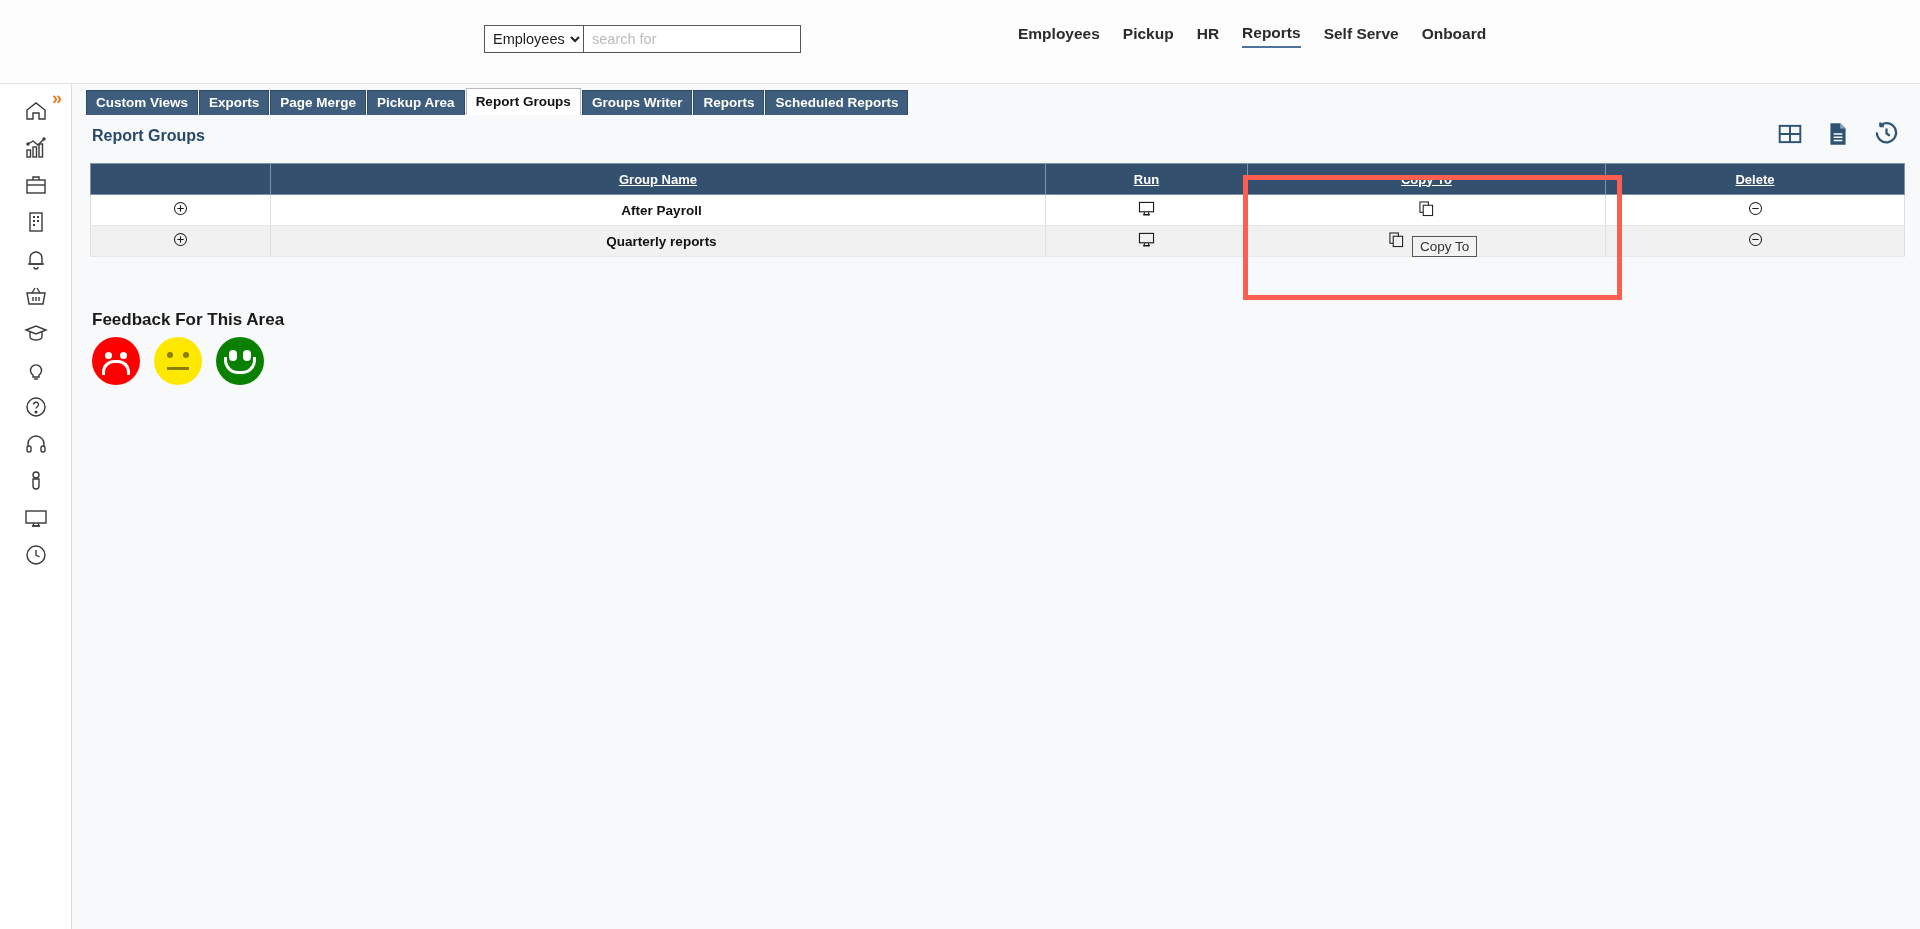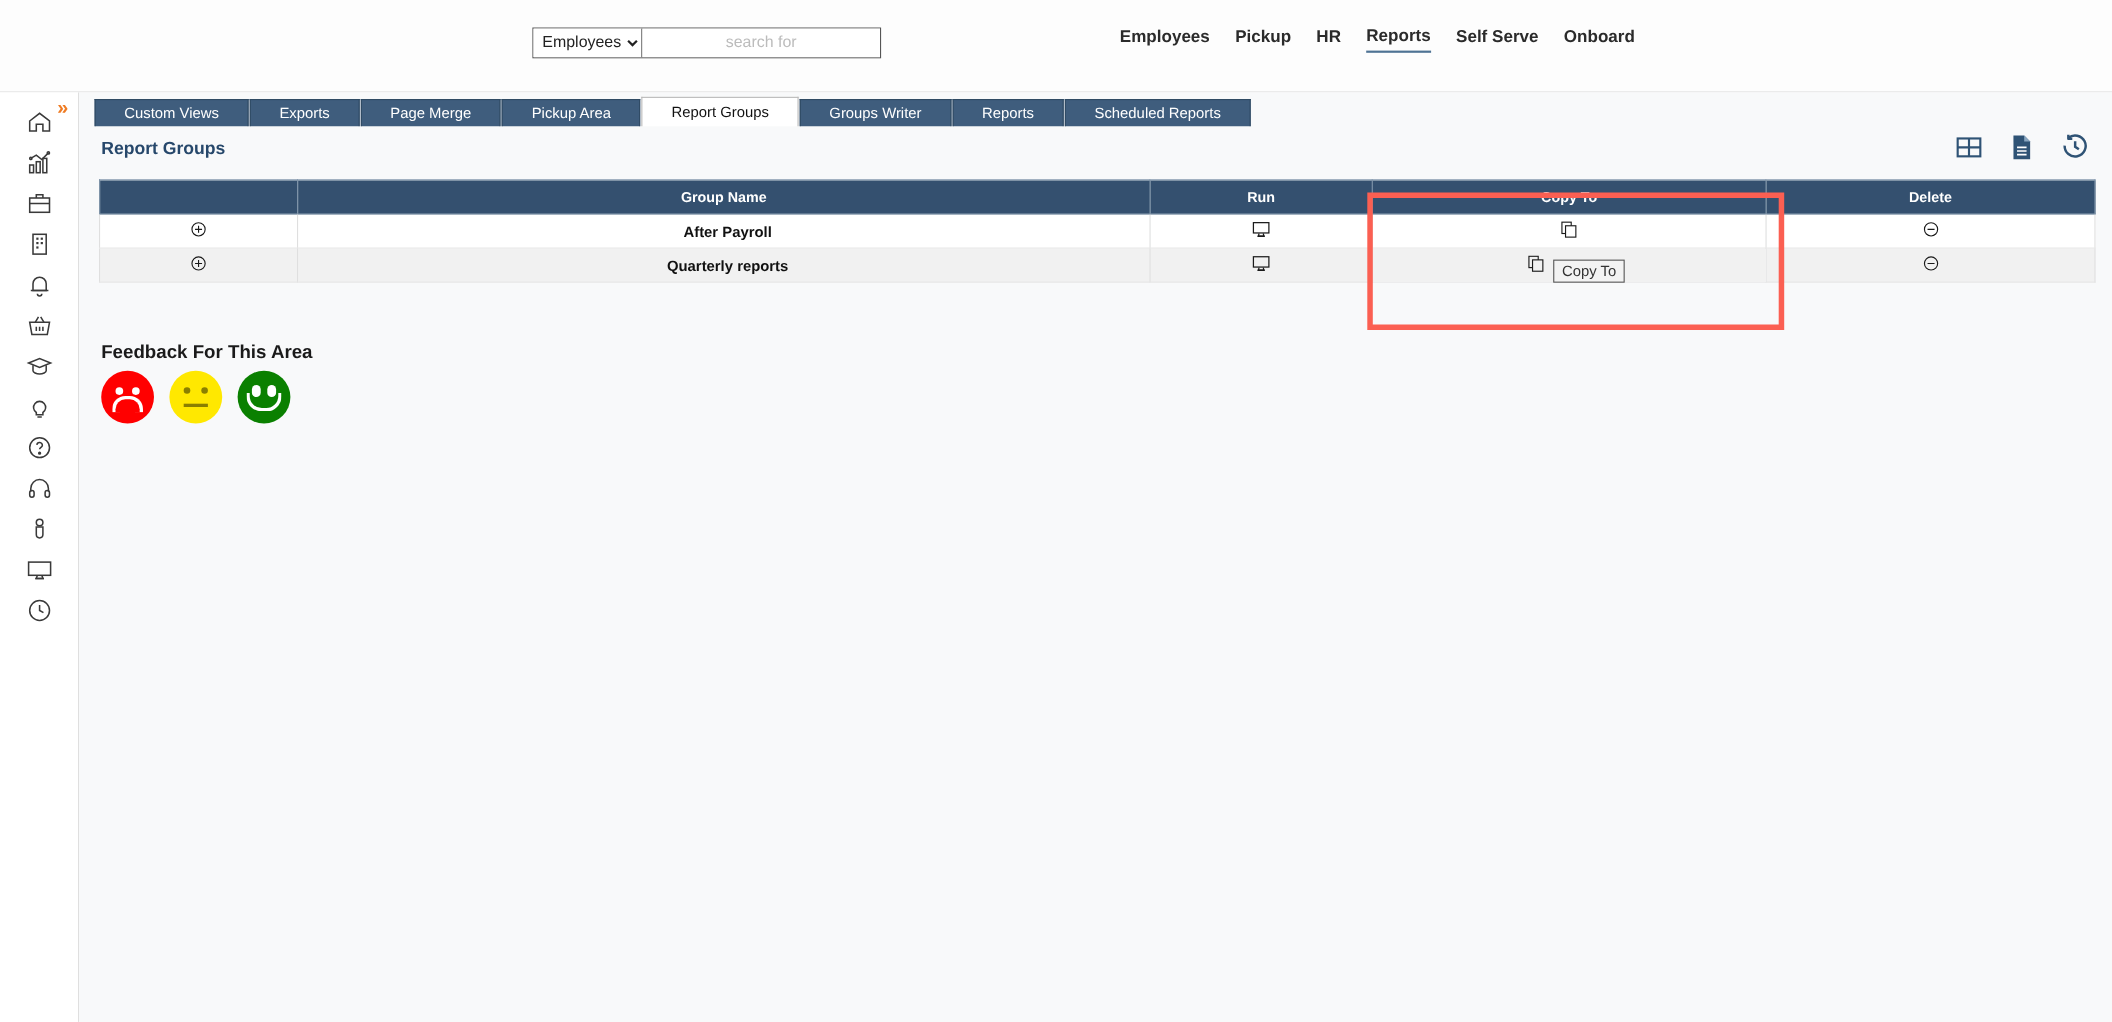"search for" .search-input { text-align: center -> none }
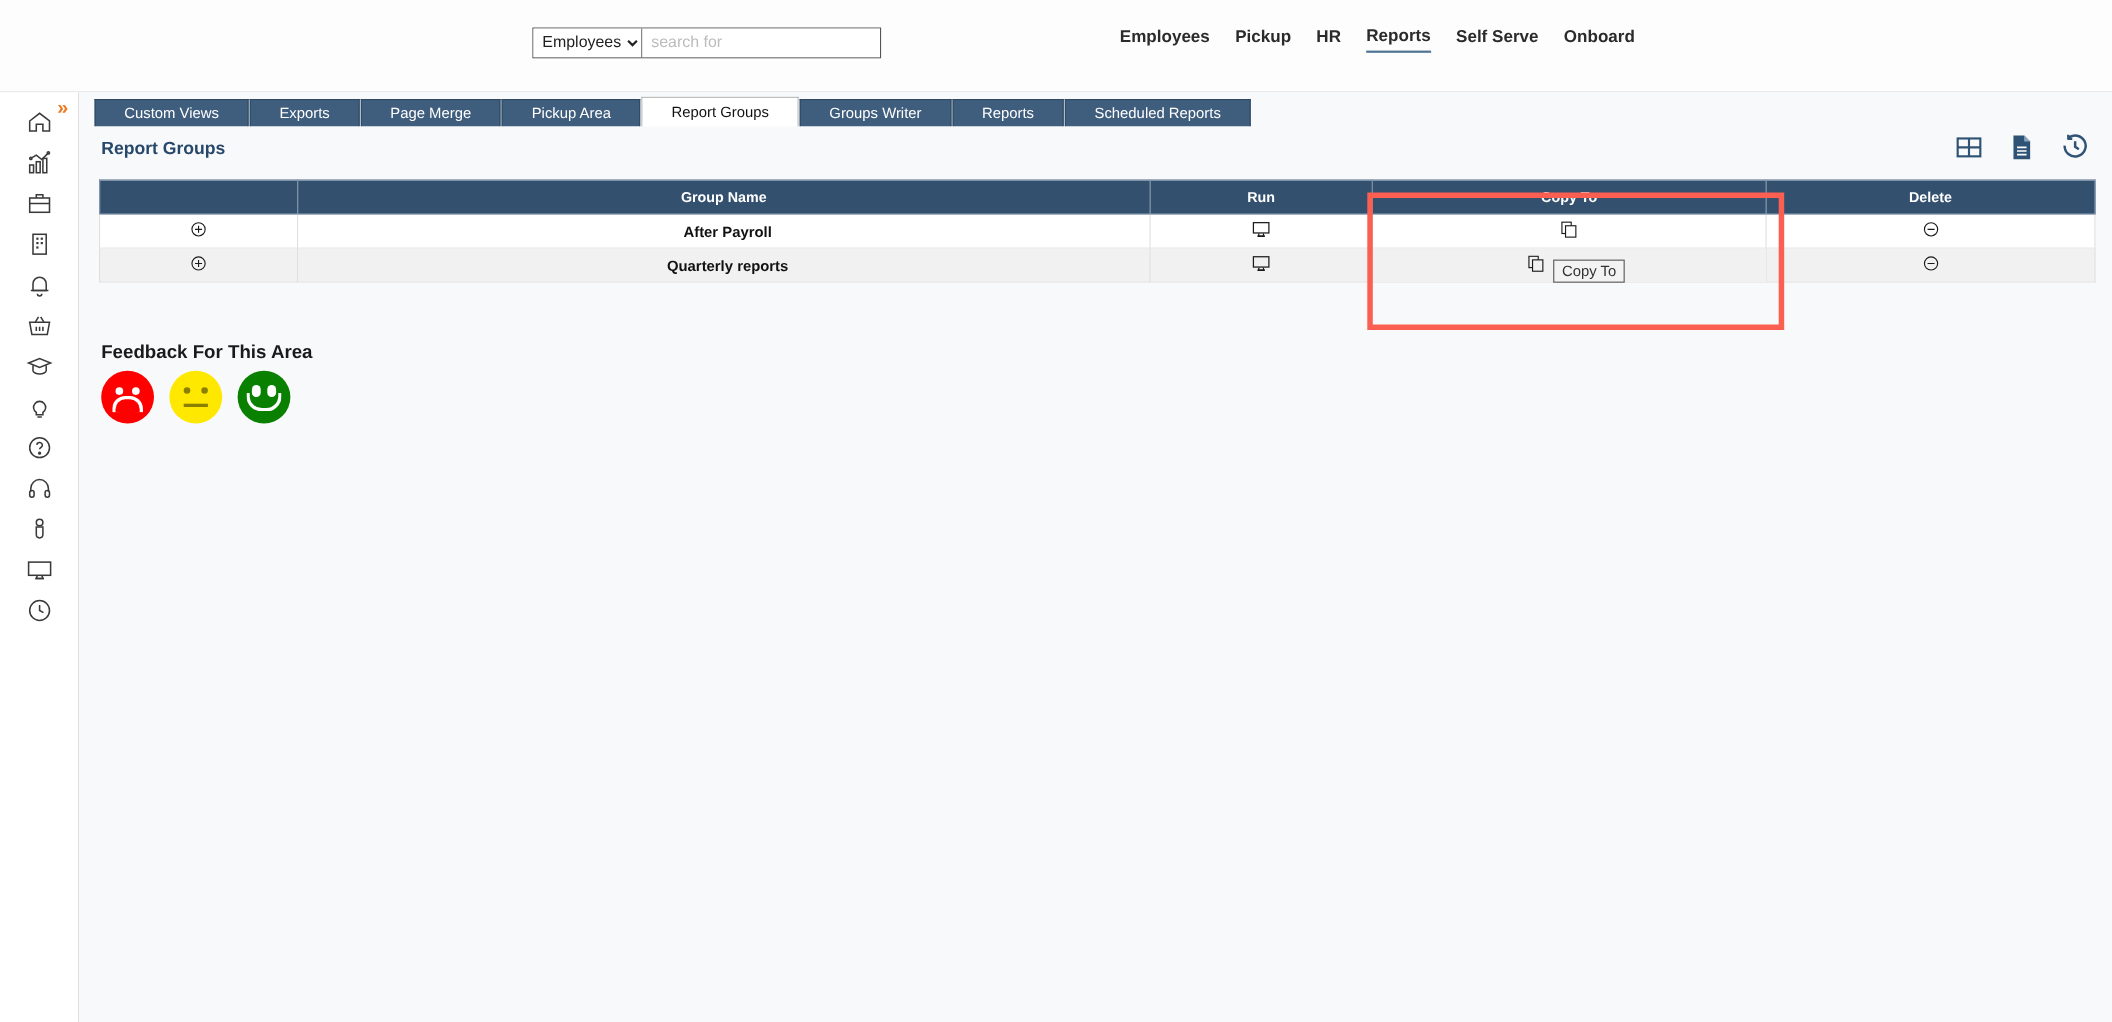"Custom Views" .tab { font-weight: normal -> bold; padding: 0 26px -> 0 9px }
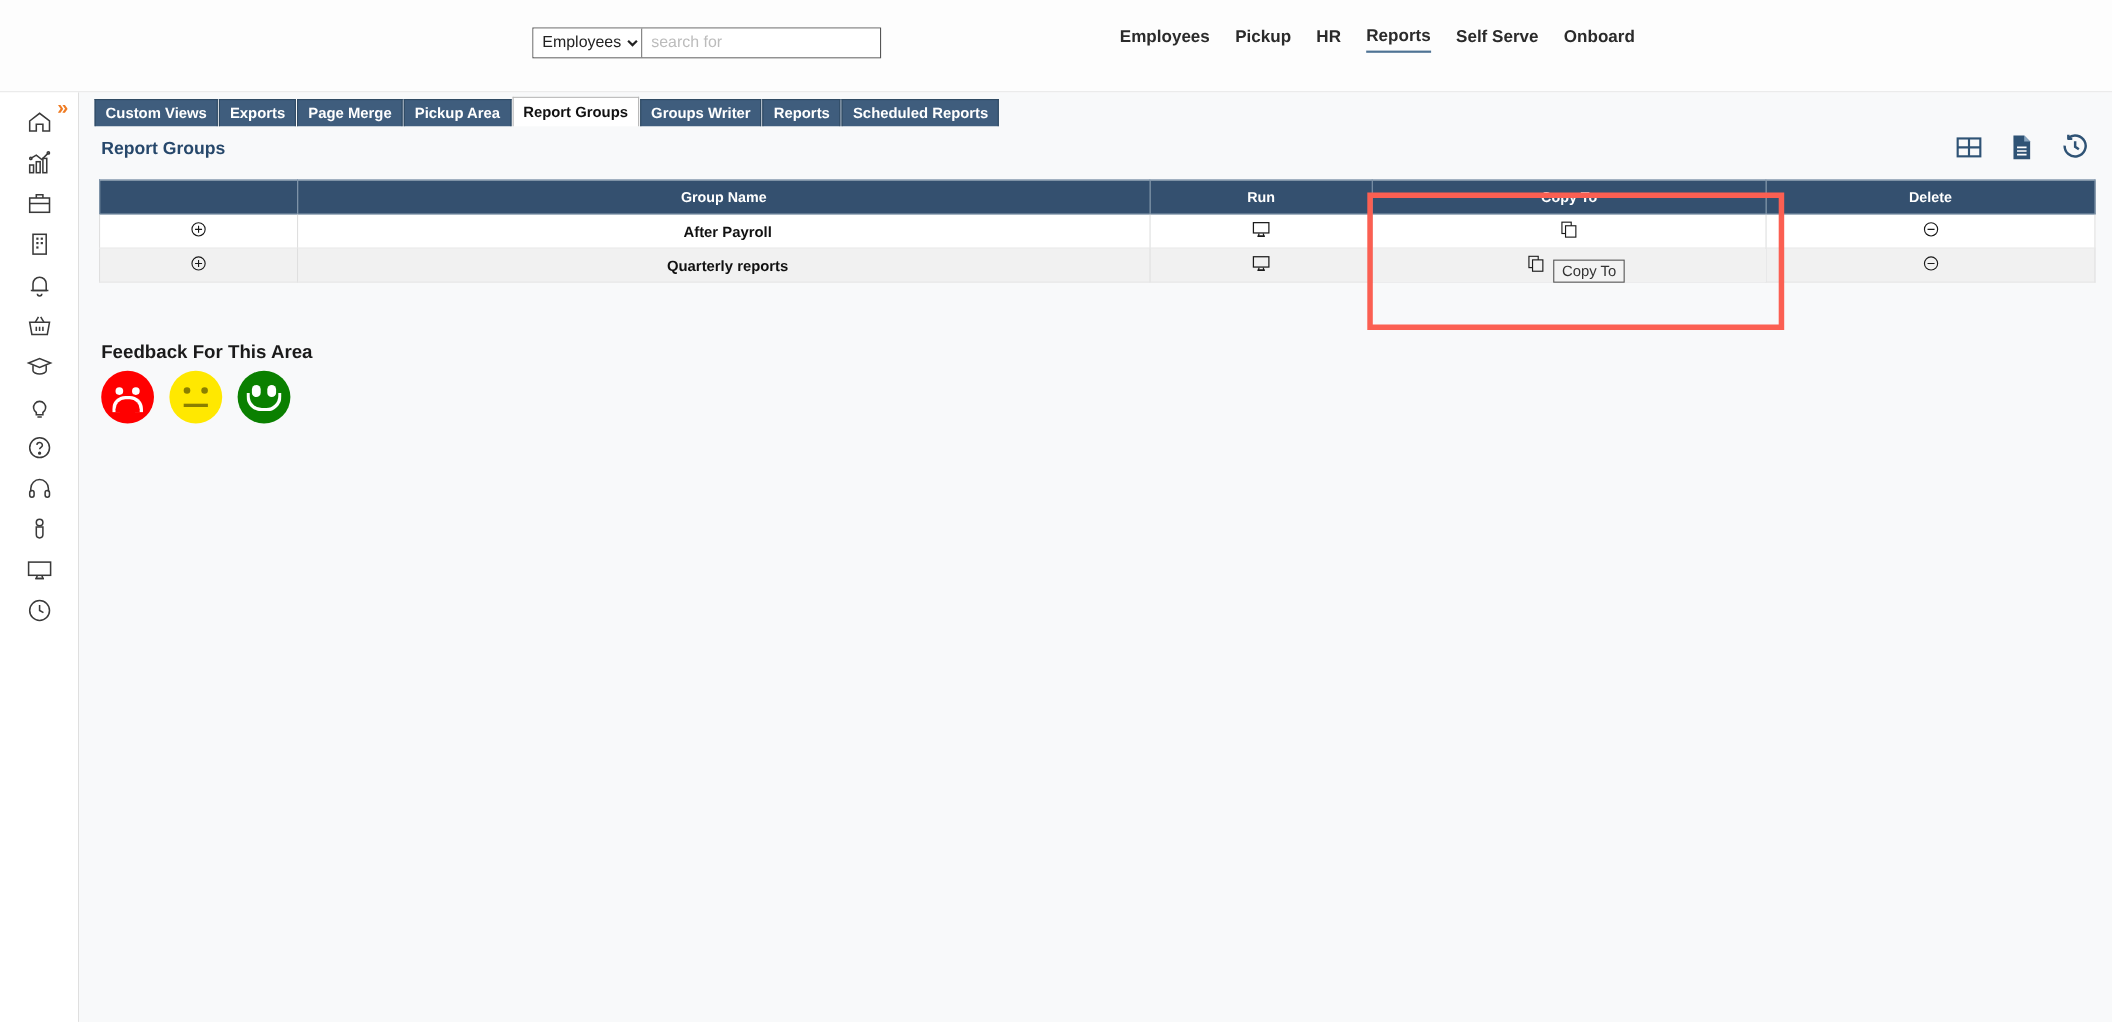"Group Name" table.grid th { text-decoration: none -> underline }
